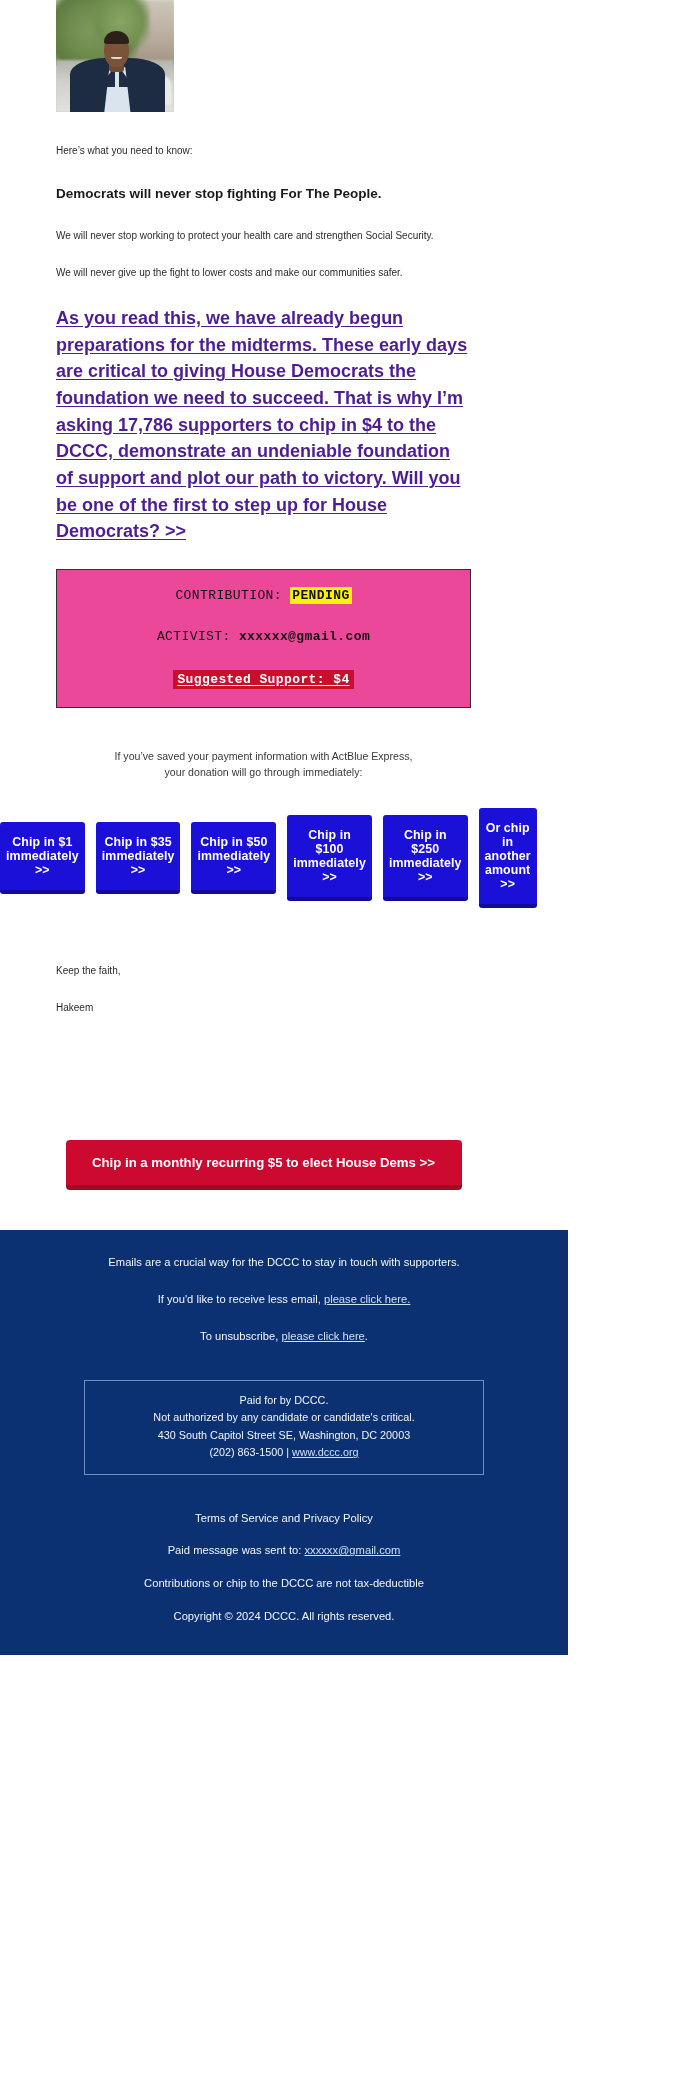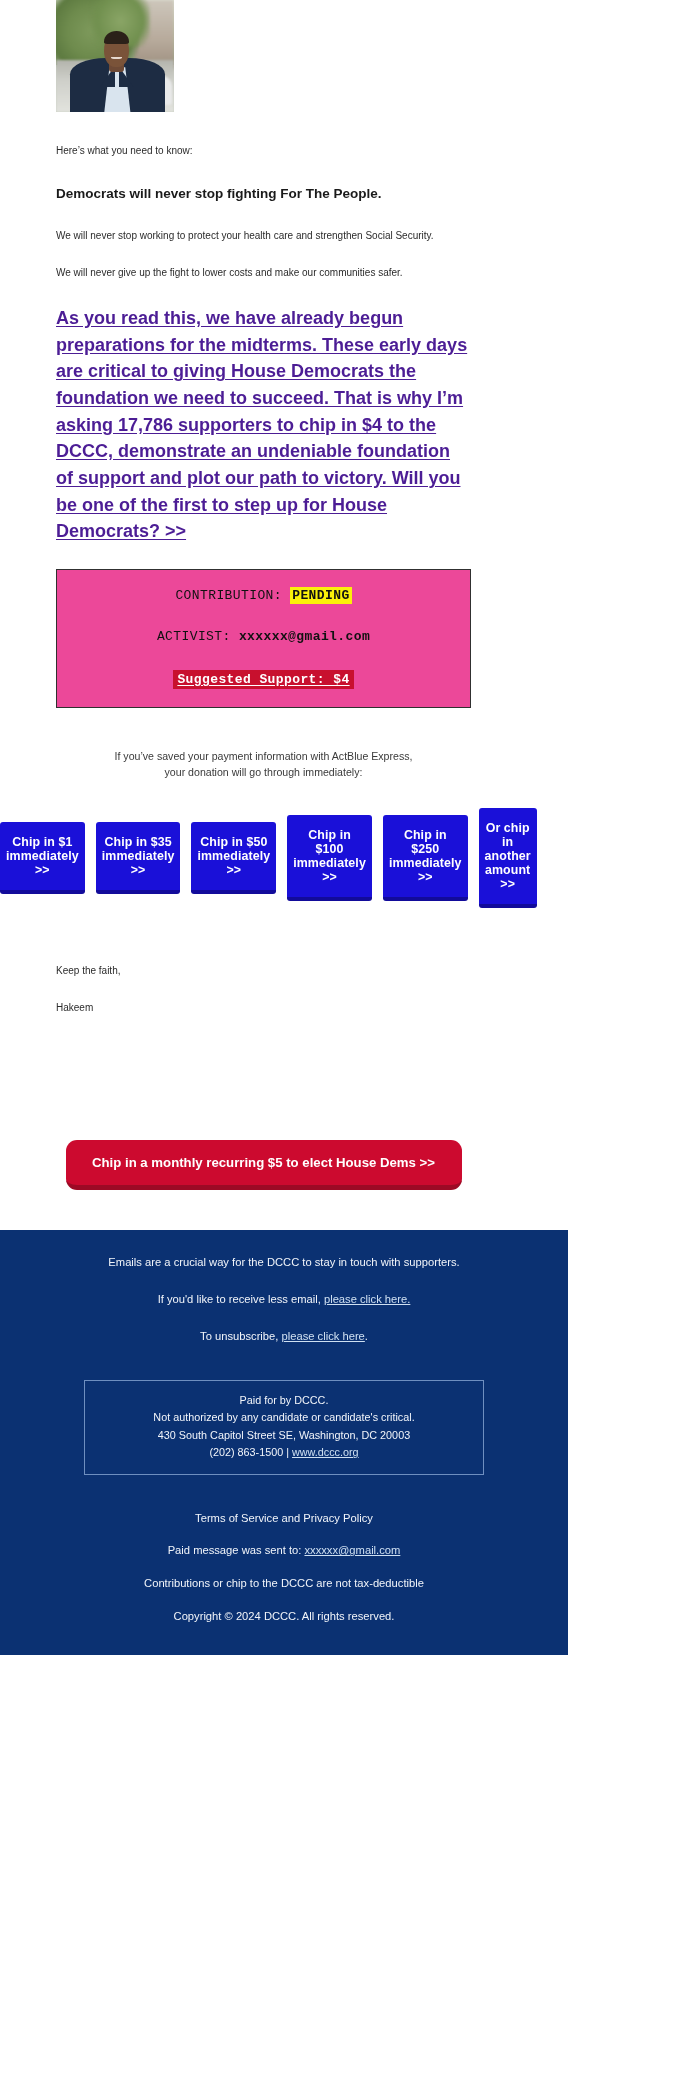"Chip in a monthly recurring" .recurring-btn { border-radius: 11px -> 4px }
